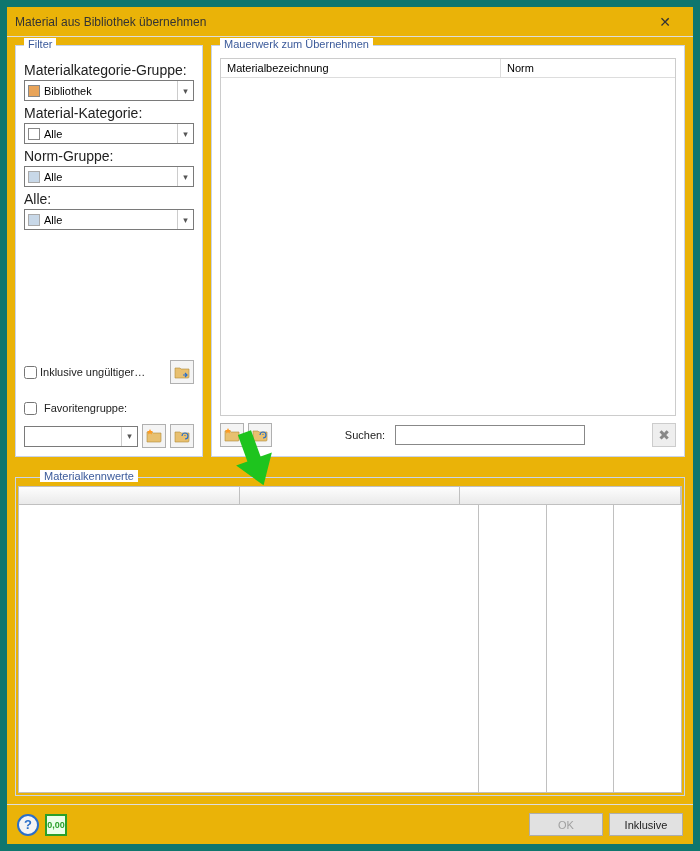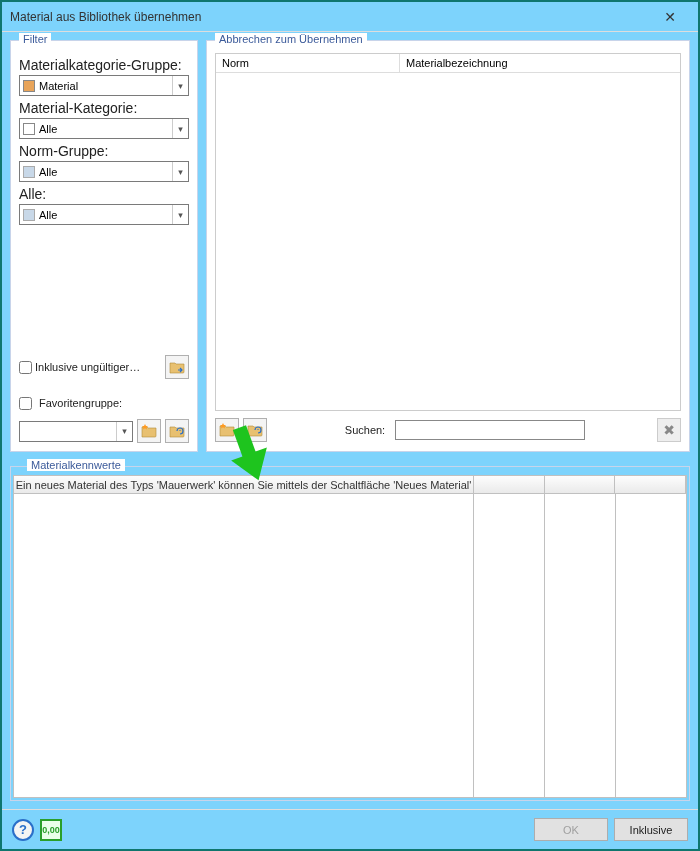"Material aus Bibliothek übernehmen" .window { background: #7dd3fc -> #eab308; border: 2px solid #0f766e -> 7px solid #0f766e }
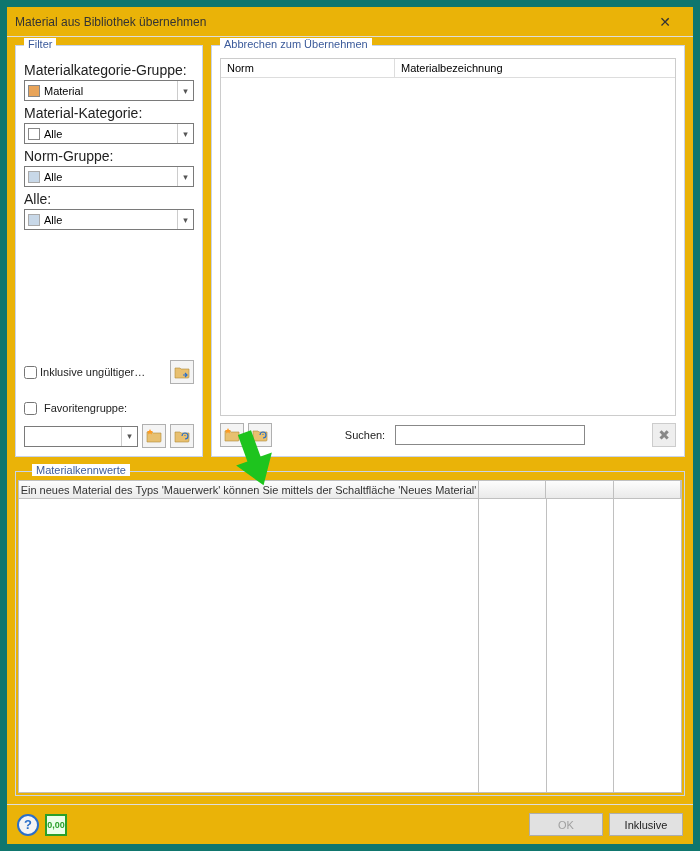"Filter" .content { gap: 14px -> 20px }
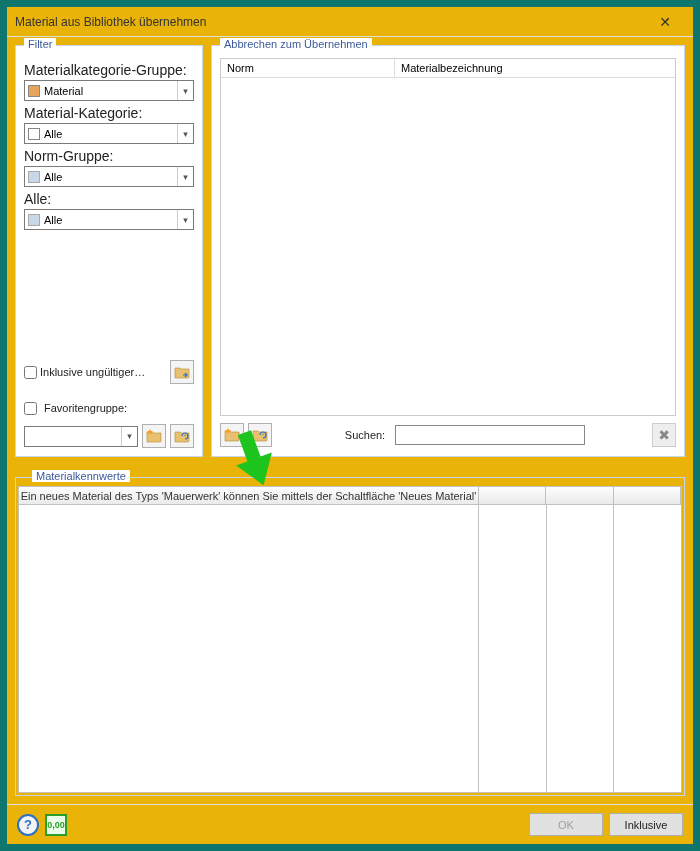"Abbrechen zum Übernehmen" span.groupbox-title { text: Abbrechen -> Mauerwerk }
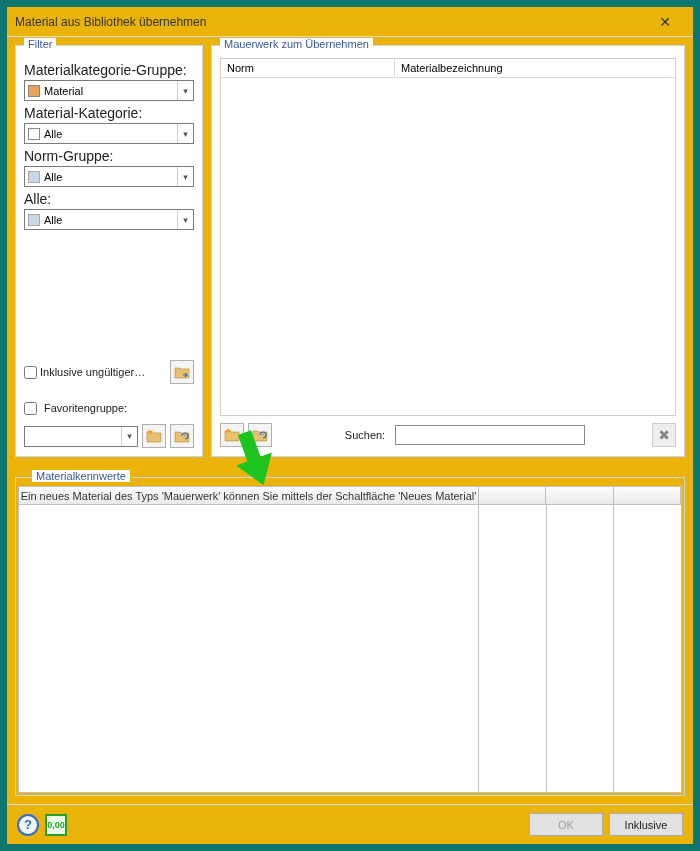"Norm" div.col { order: before "Materialbezeichnung" -> after "Materialbezeichnung" }
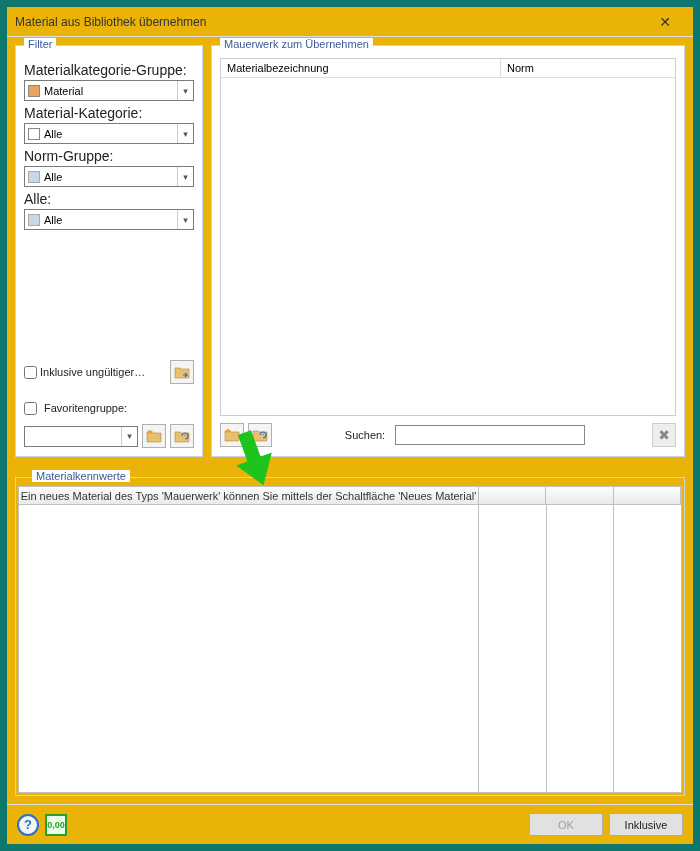"Material" span.txt { text: Material -> Bibliothek }
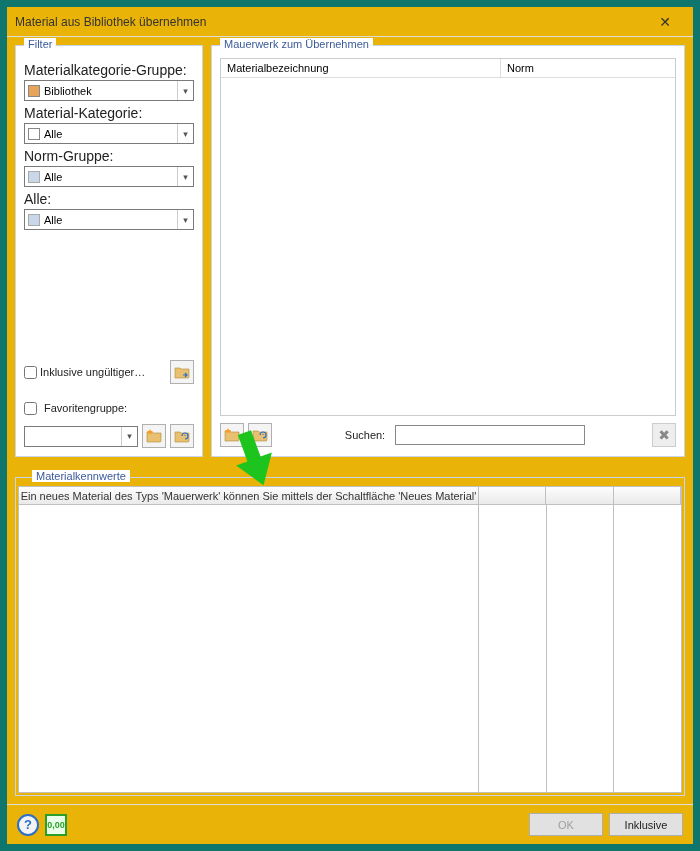"Materialkennwerte" .mk-title { left: 16px -> 24px }
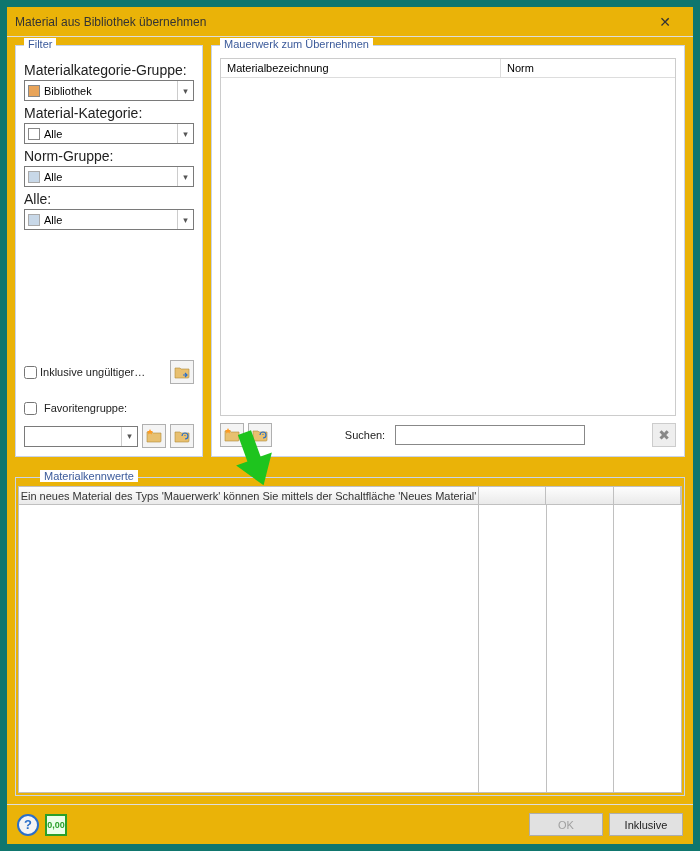"Ein neues Material des Typs" div.cell { html: <div>Ein neues Material des Typs 'Mauerwerk' können Sie mittels der Schaltfläche 'Neues Material'</div> -> none }
